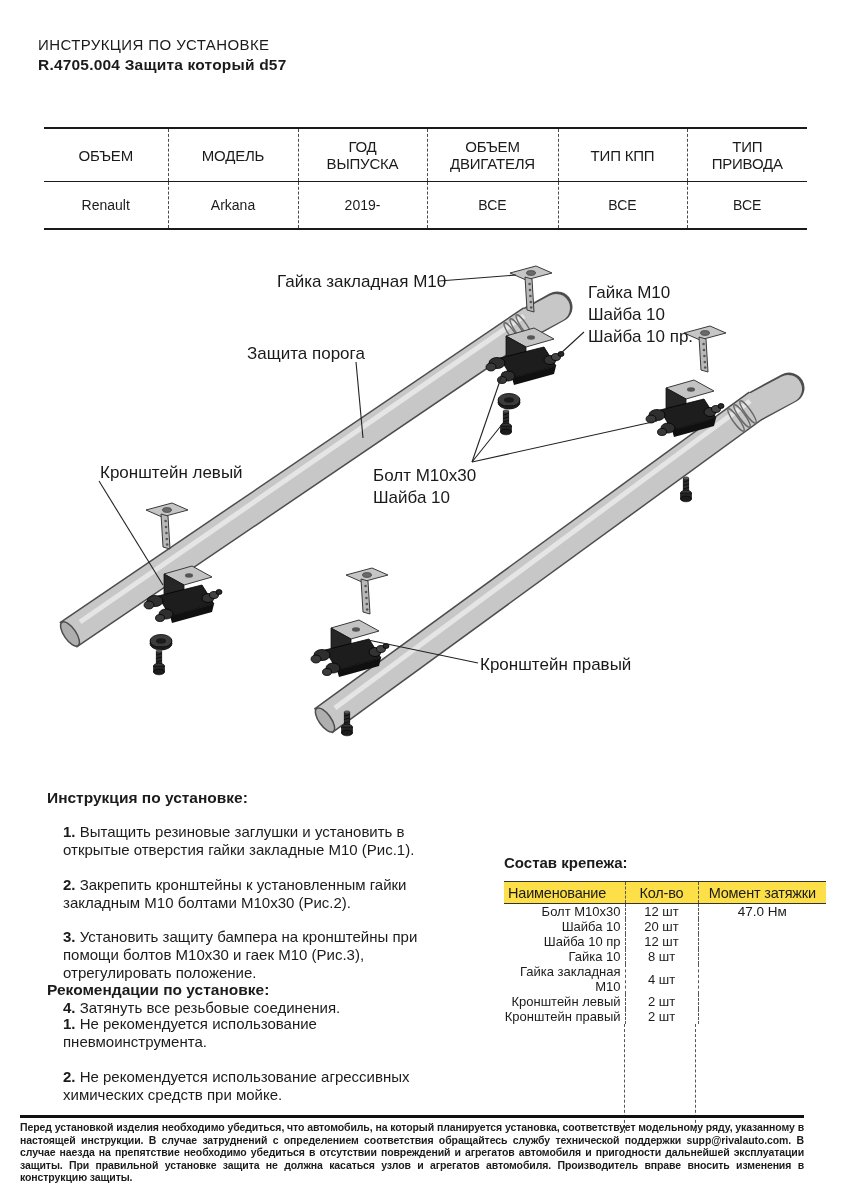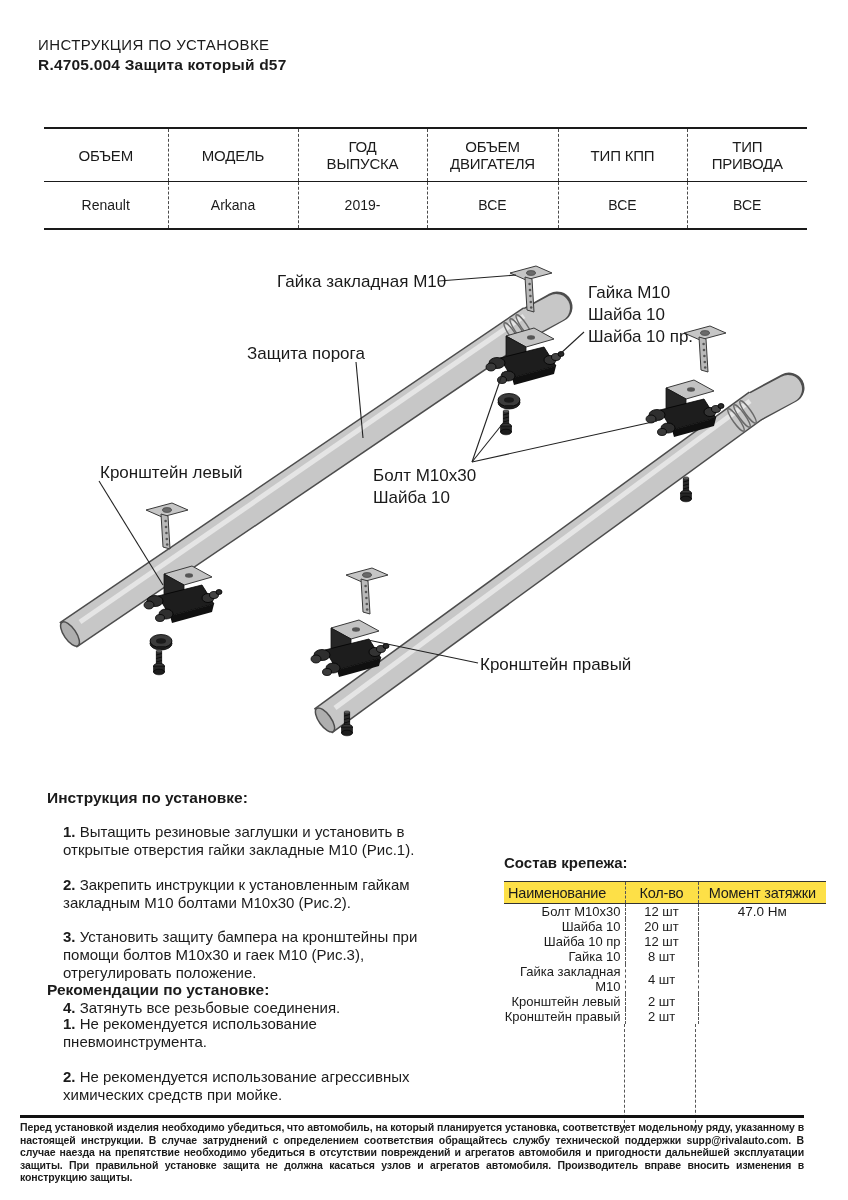"Закрепить инструкции к установленным" span { text: инструкции к установленным гайкам -> кронштейны к установленным гайки }
